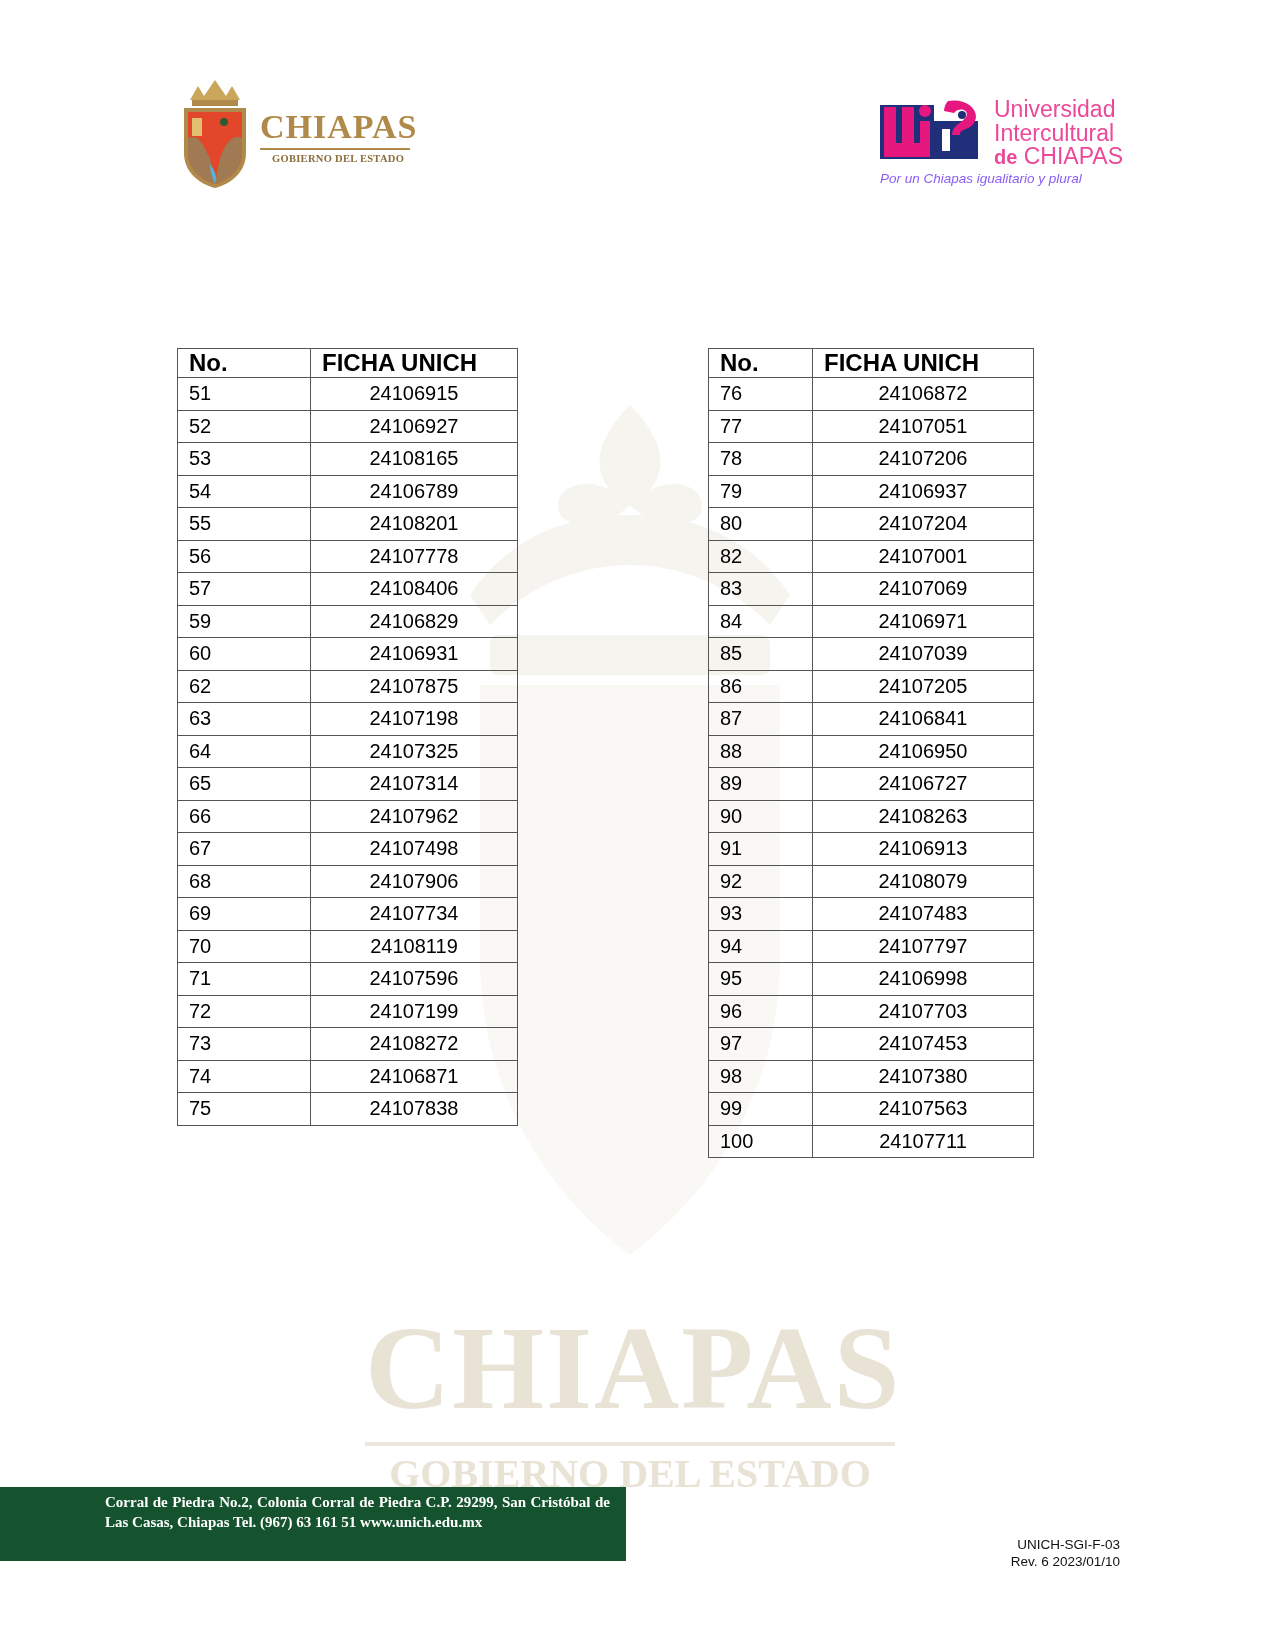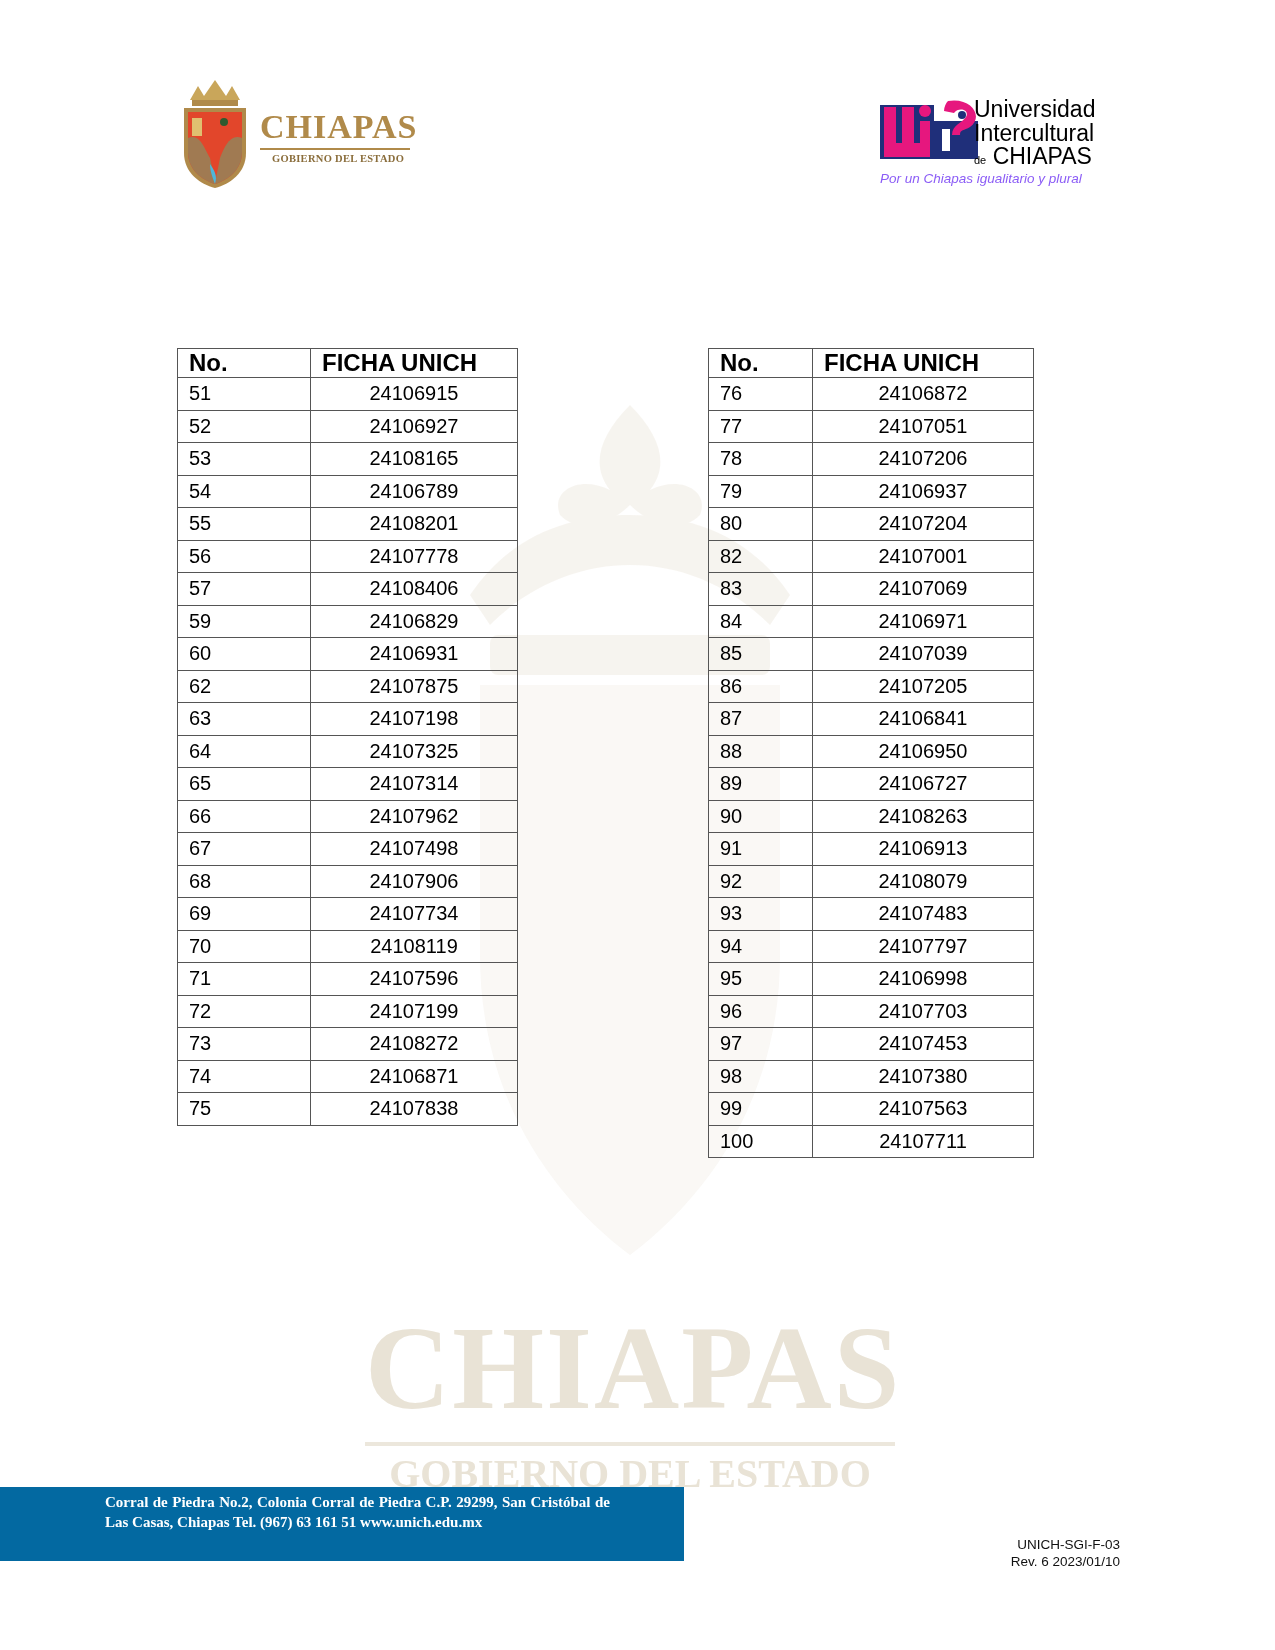"Universidad" .unich-l1, .unich-l2, .unich-l3 { color: #000000 -> #ec4899; left: 94px -> 114px }
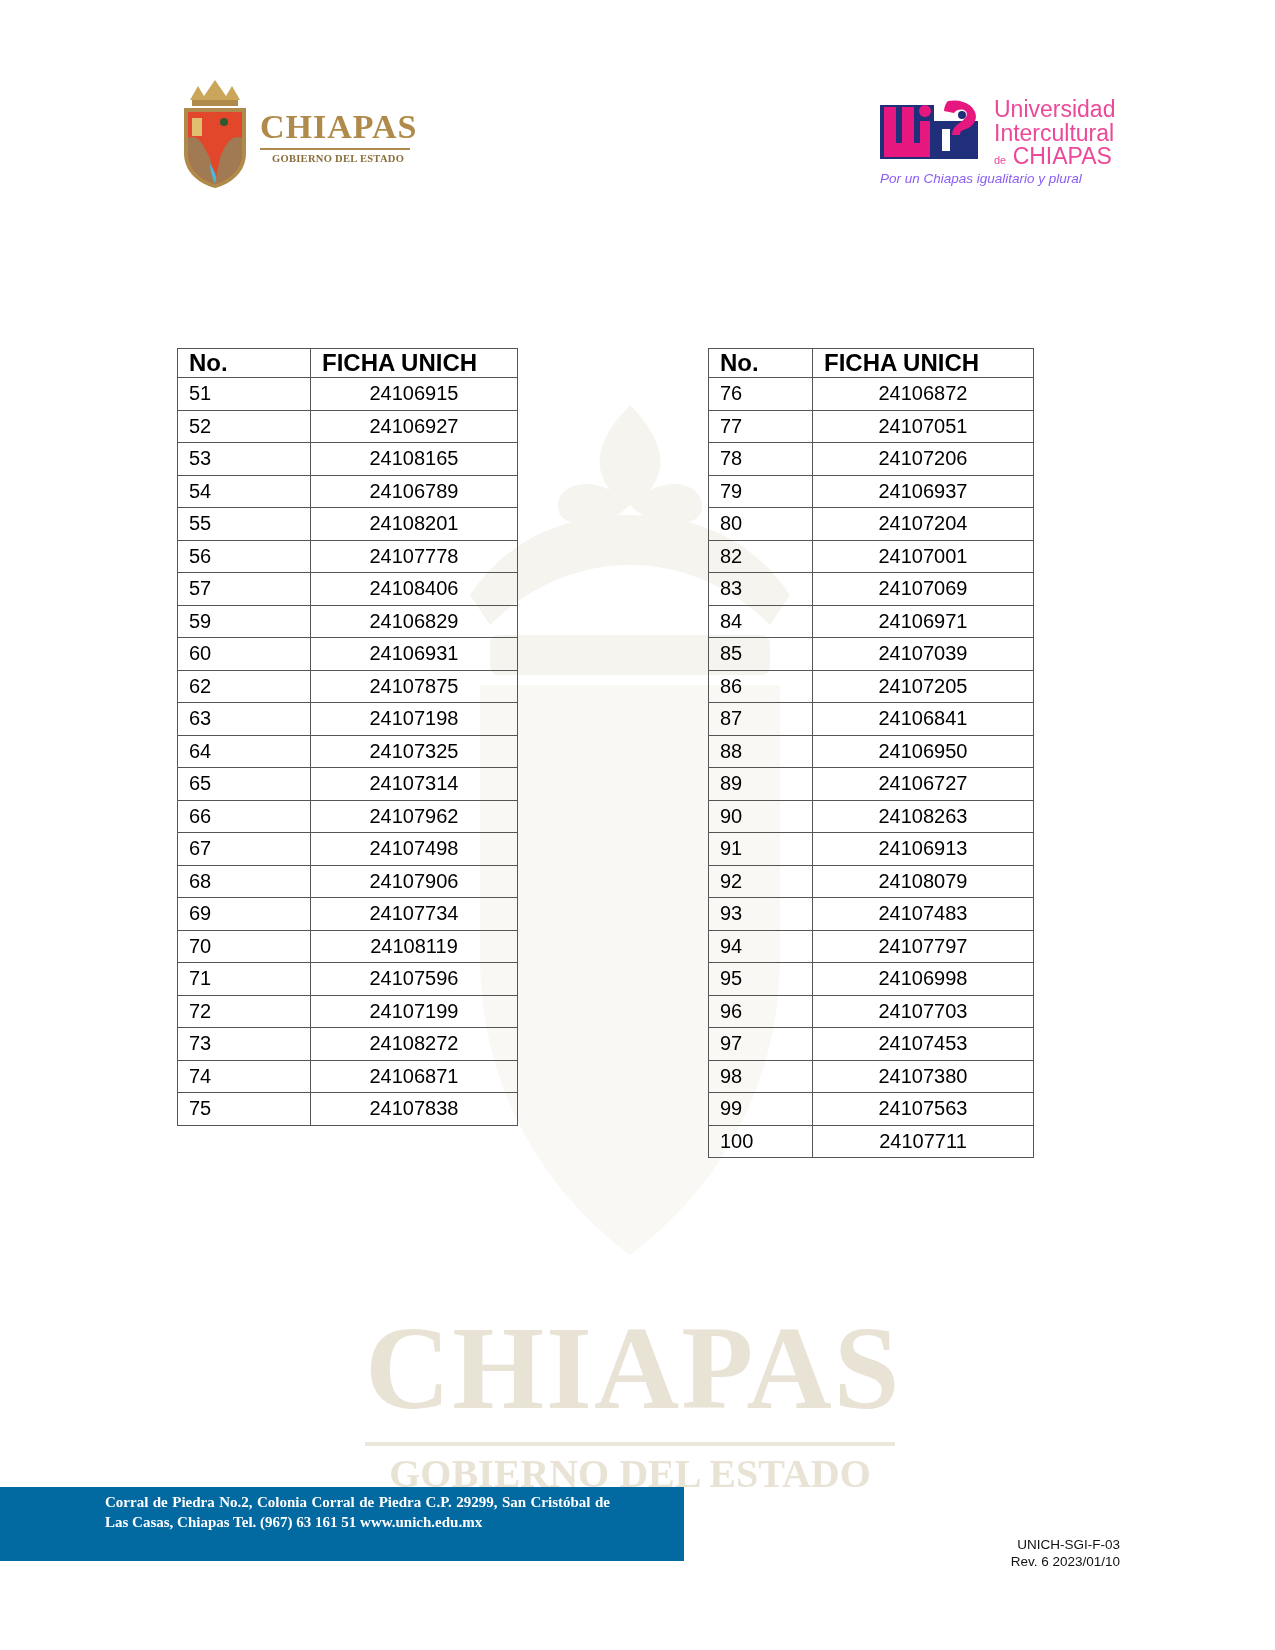"de" .unich-l3 .de { font-size: 11px -> 20px; font-weight: none -> bold }
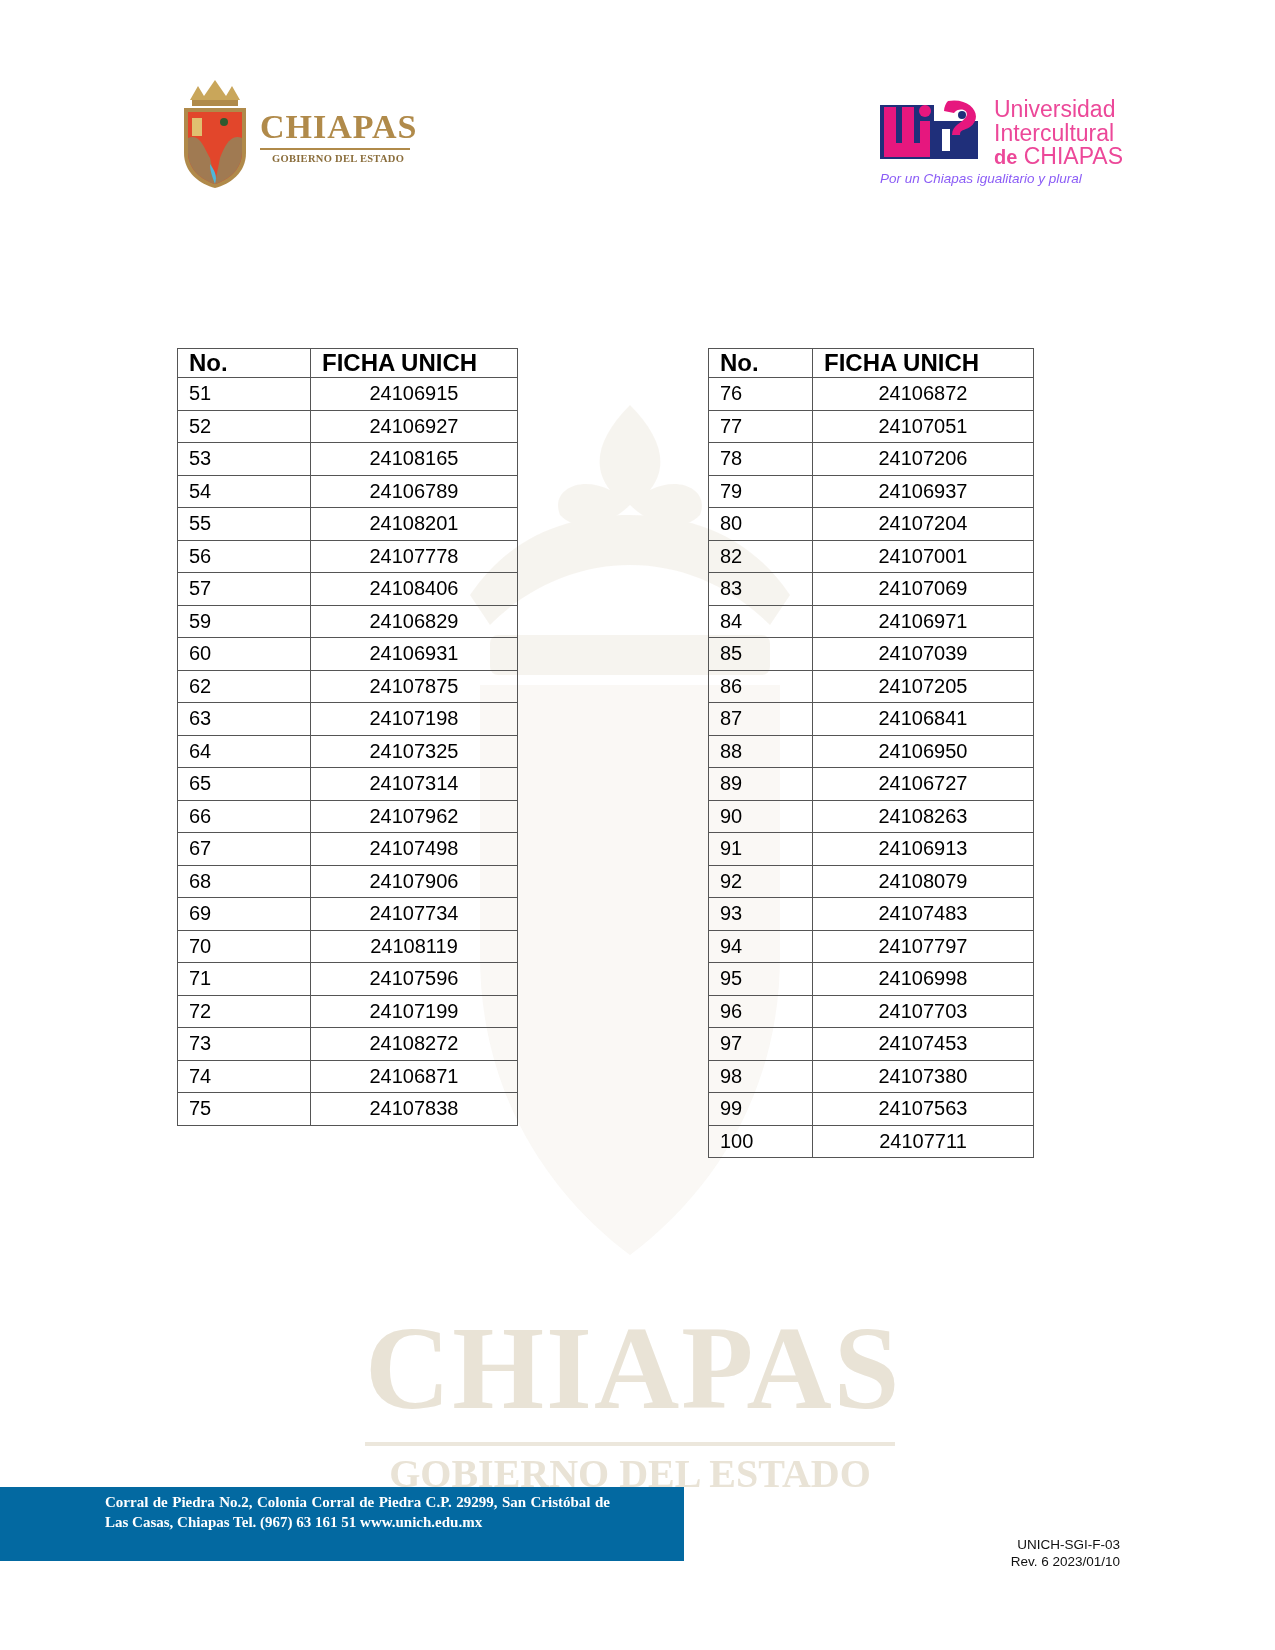"Corral de Piedra No.2, Colonia" .footer-bar { background: #0369a1 -> #14532d; width: 684px -> 626px }
